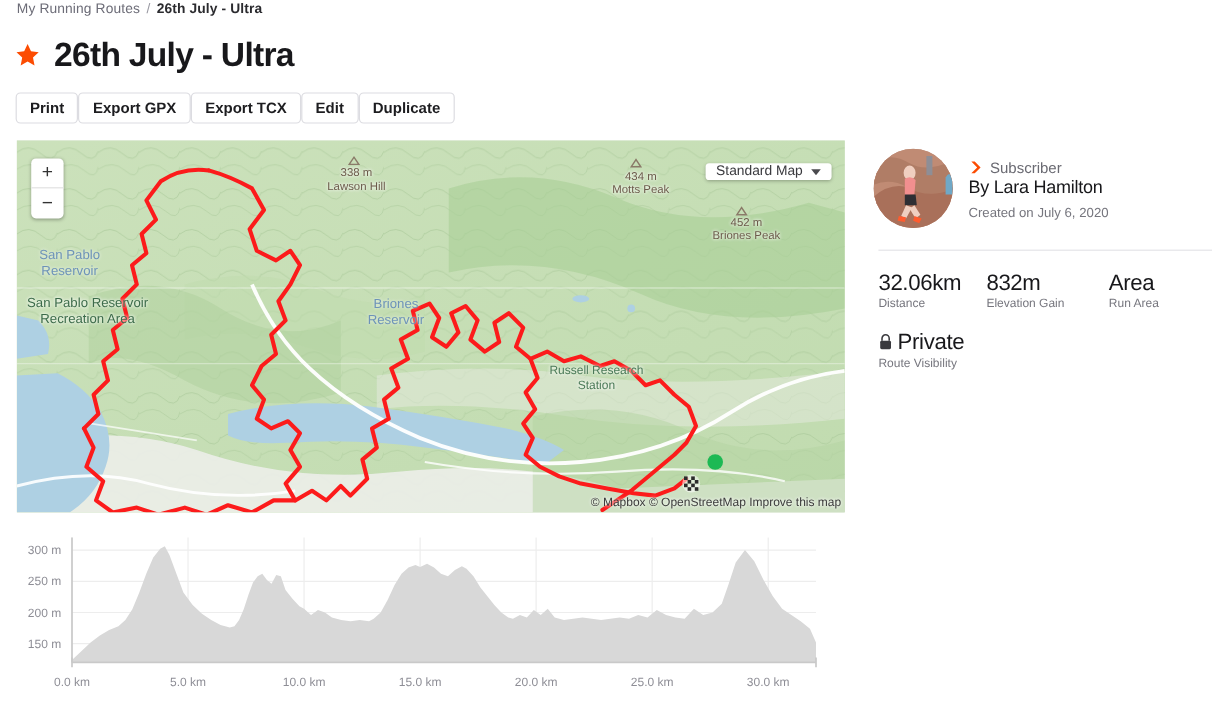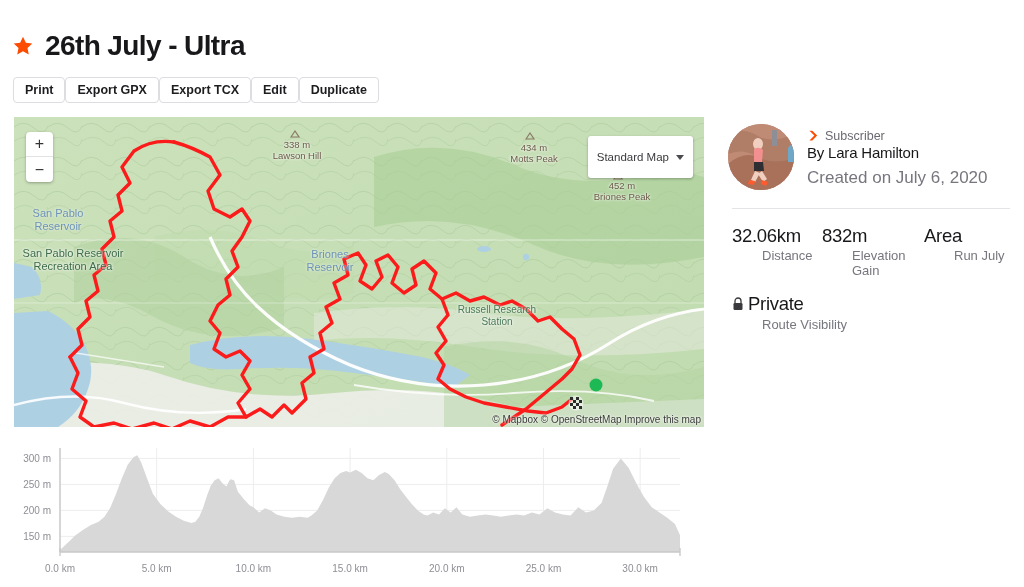"My Running Routes / 26th" div.breadcrumb { html: none -> <div> <span>My Running Routes</span> <span>/</span> <span>26th July - Ultra</span> </div> }
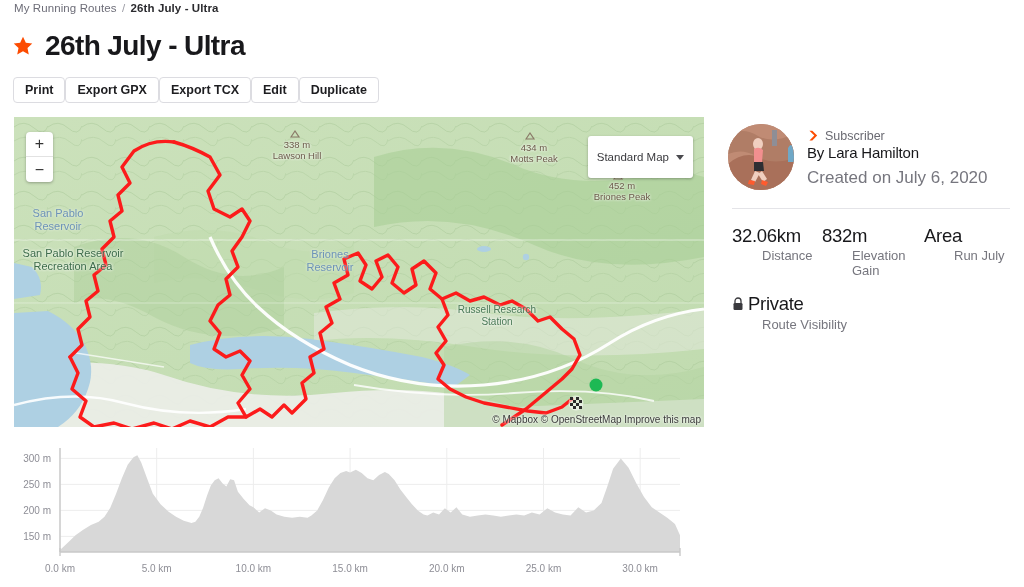"Standard Map" .map-style-dd { height: 42px -> 14px }
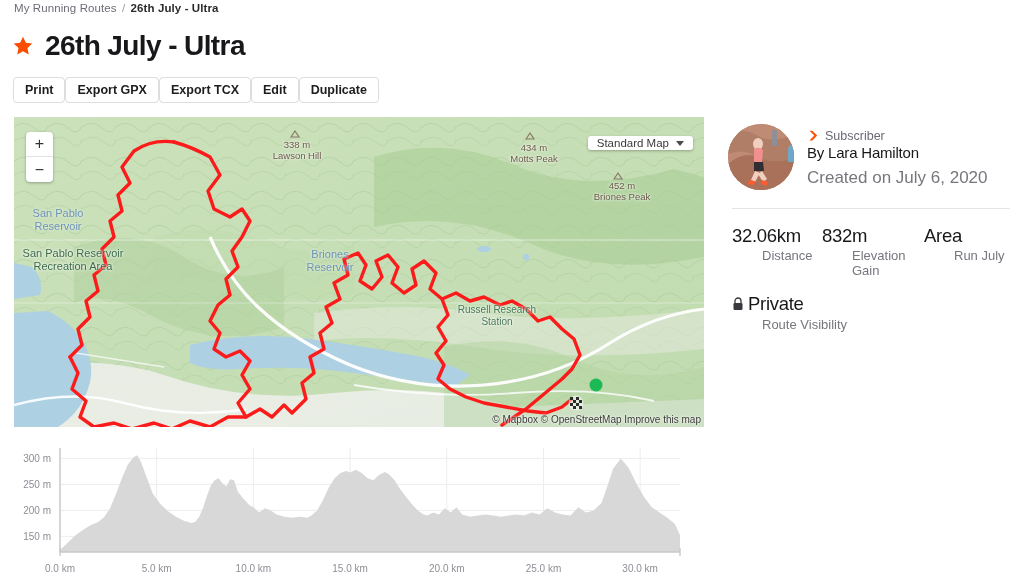"Created on July 6, 2020" .created { font-size: 17px -> 11px }
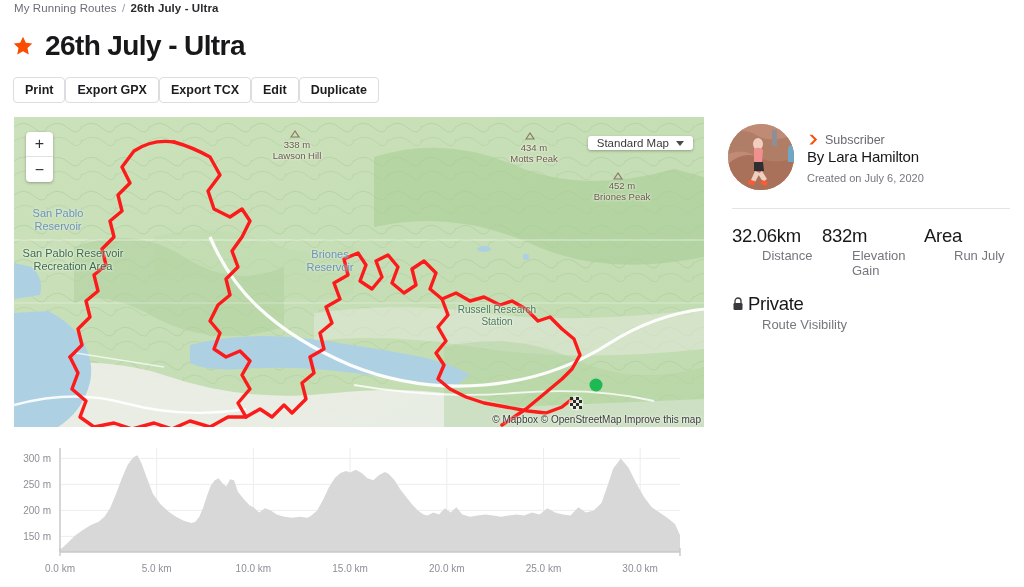"Distance" .stat-lbl { font-size: 13px -> 10px; margin-left: 30px -> none }
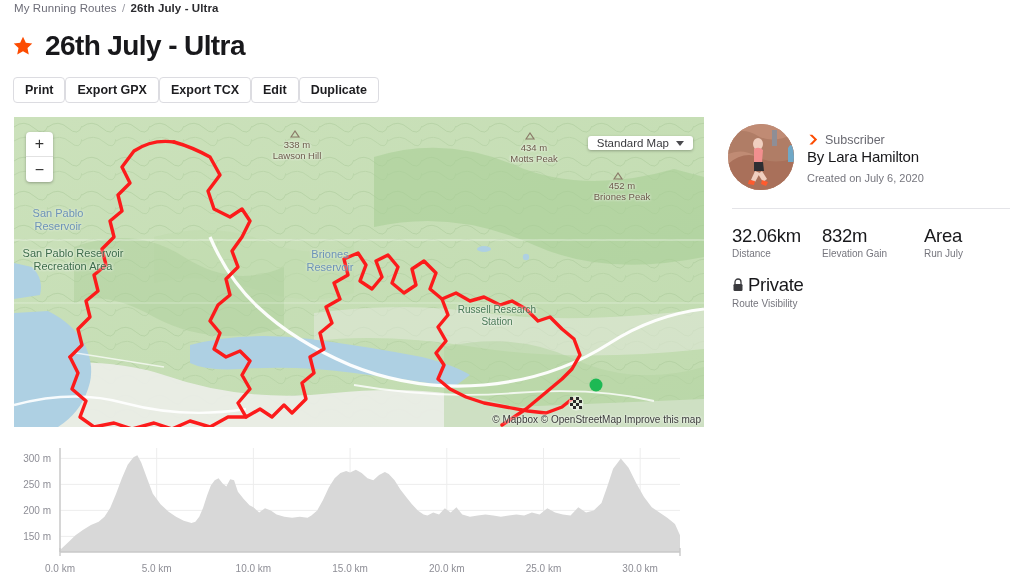"Run July" div.stat-lbl { text: July -> Area }
